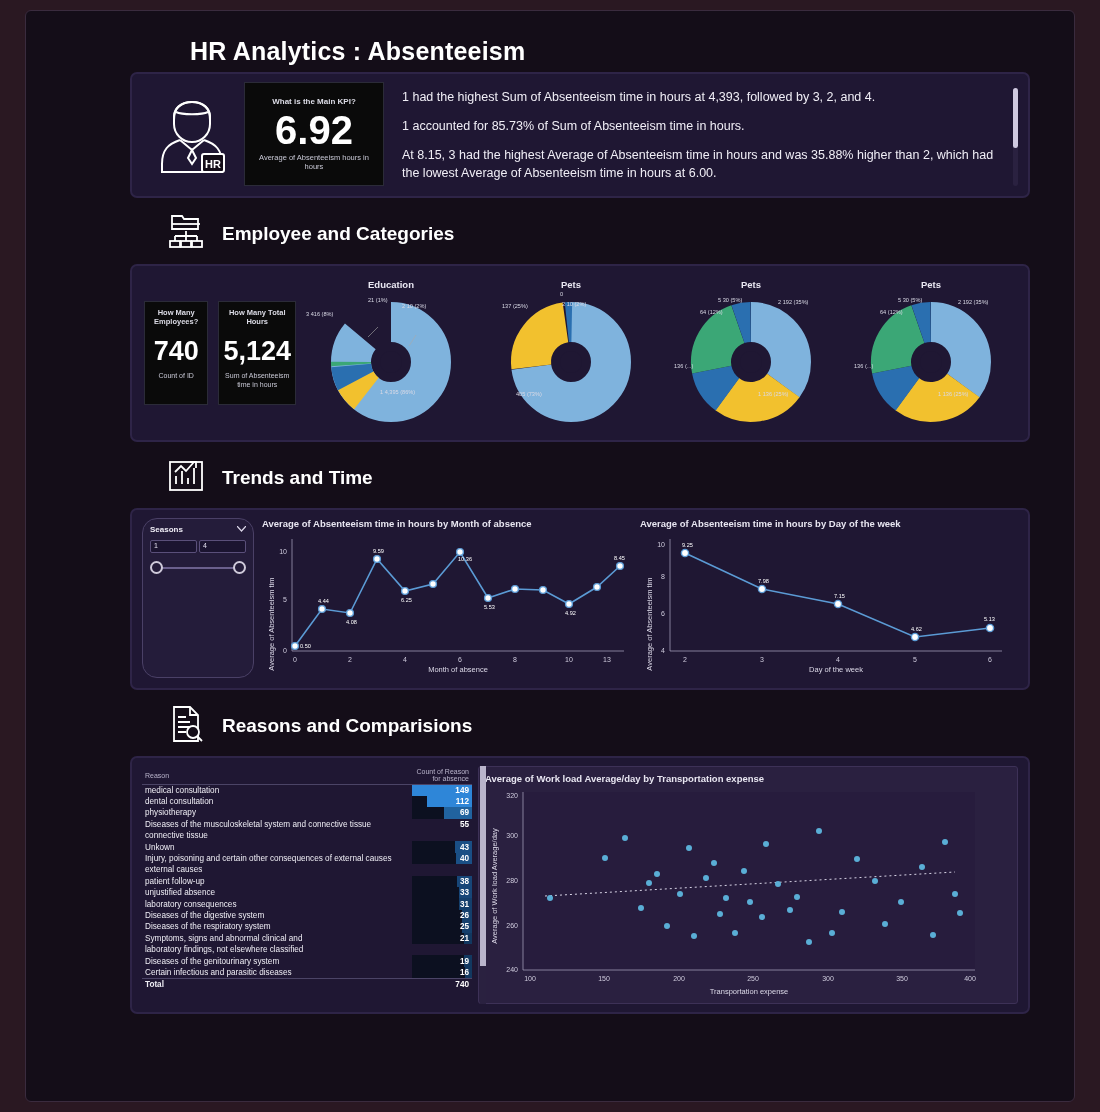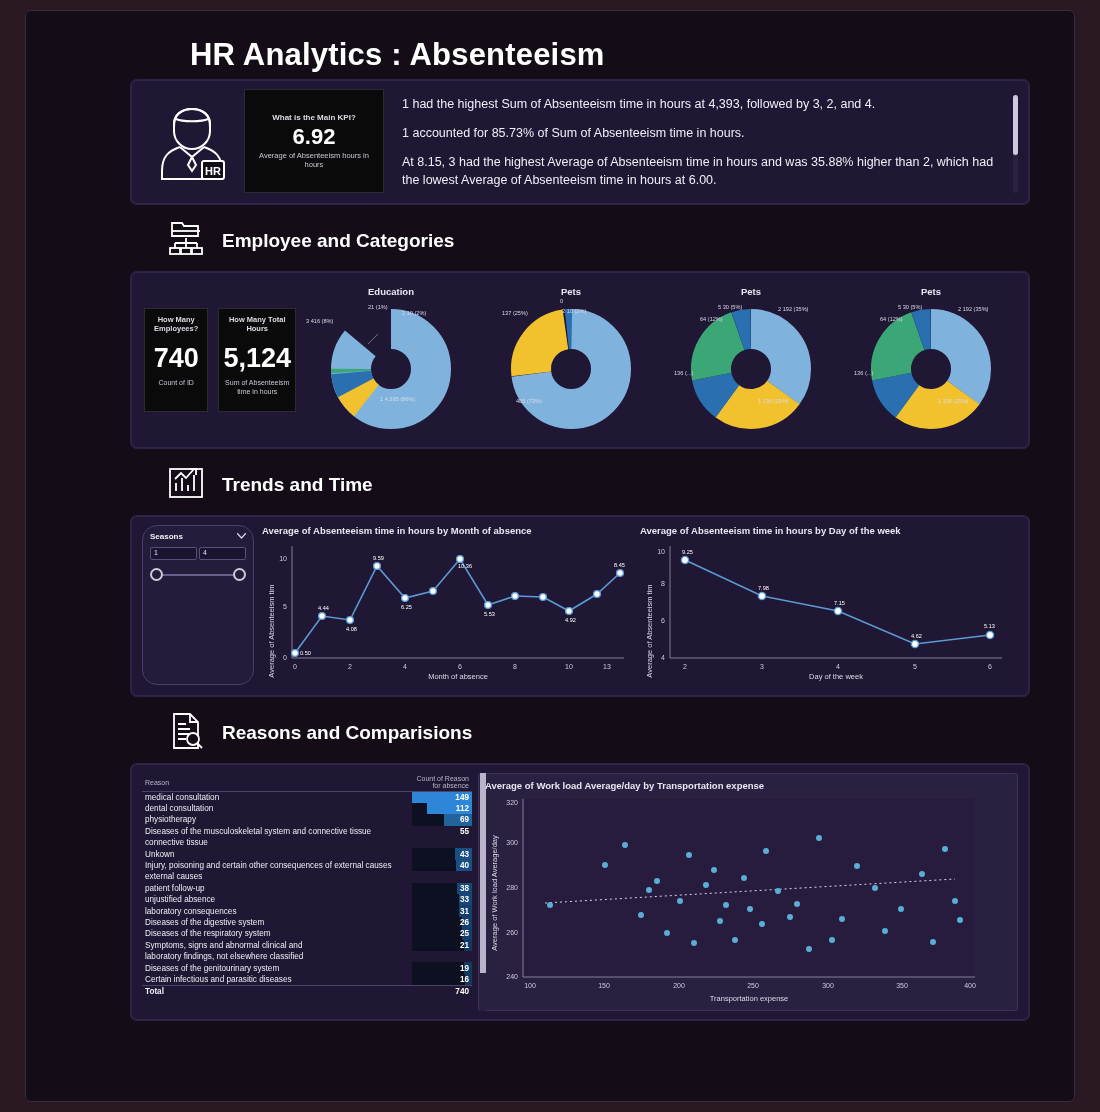"HR Analytics : Absenteeism" .dash-title { font-size: 31px -> 25px }
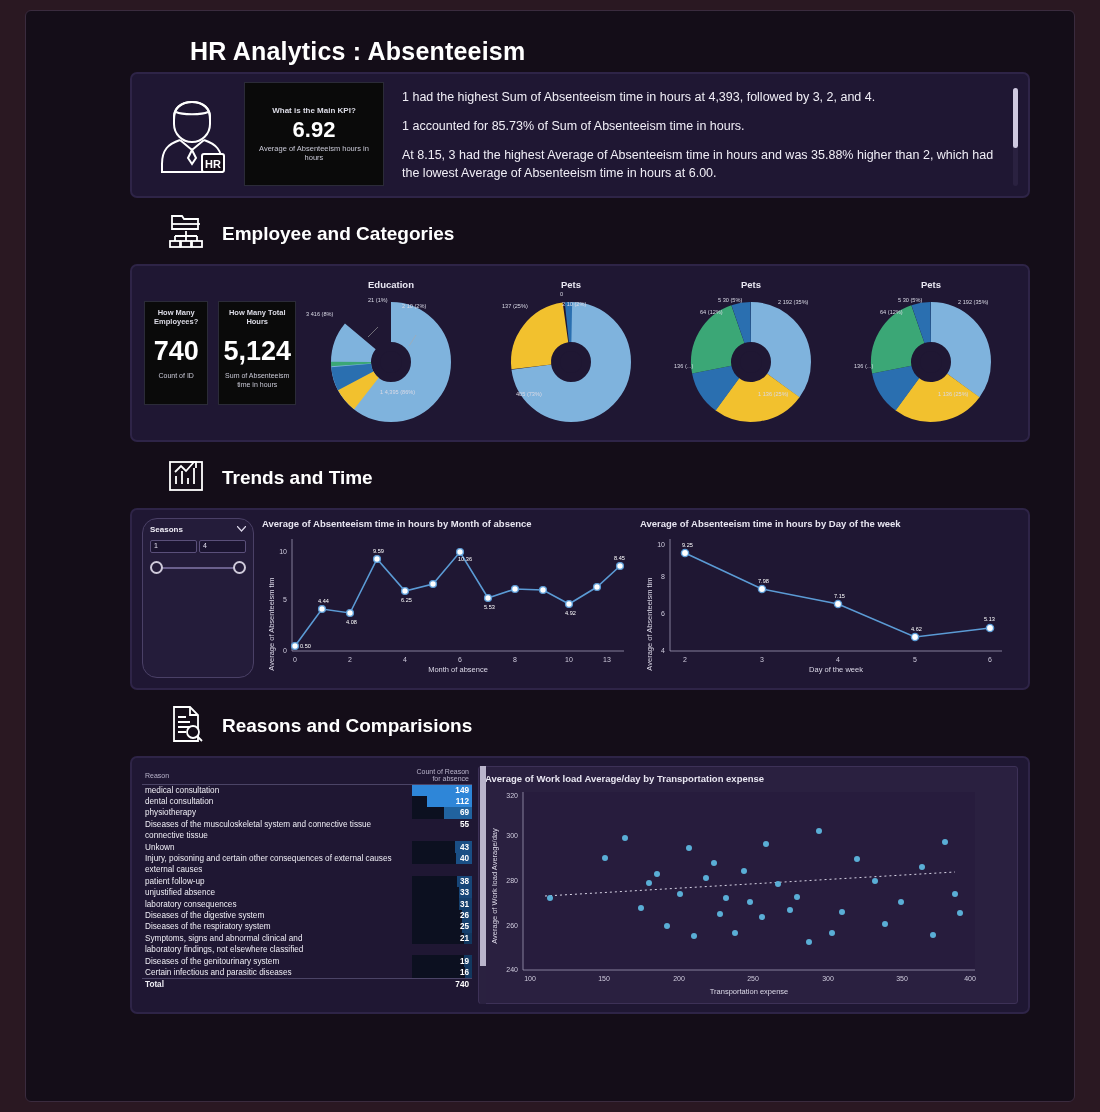"6.92" .kpi-val { font-size: 22px -> 40px }
